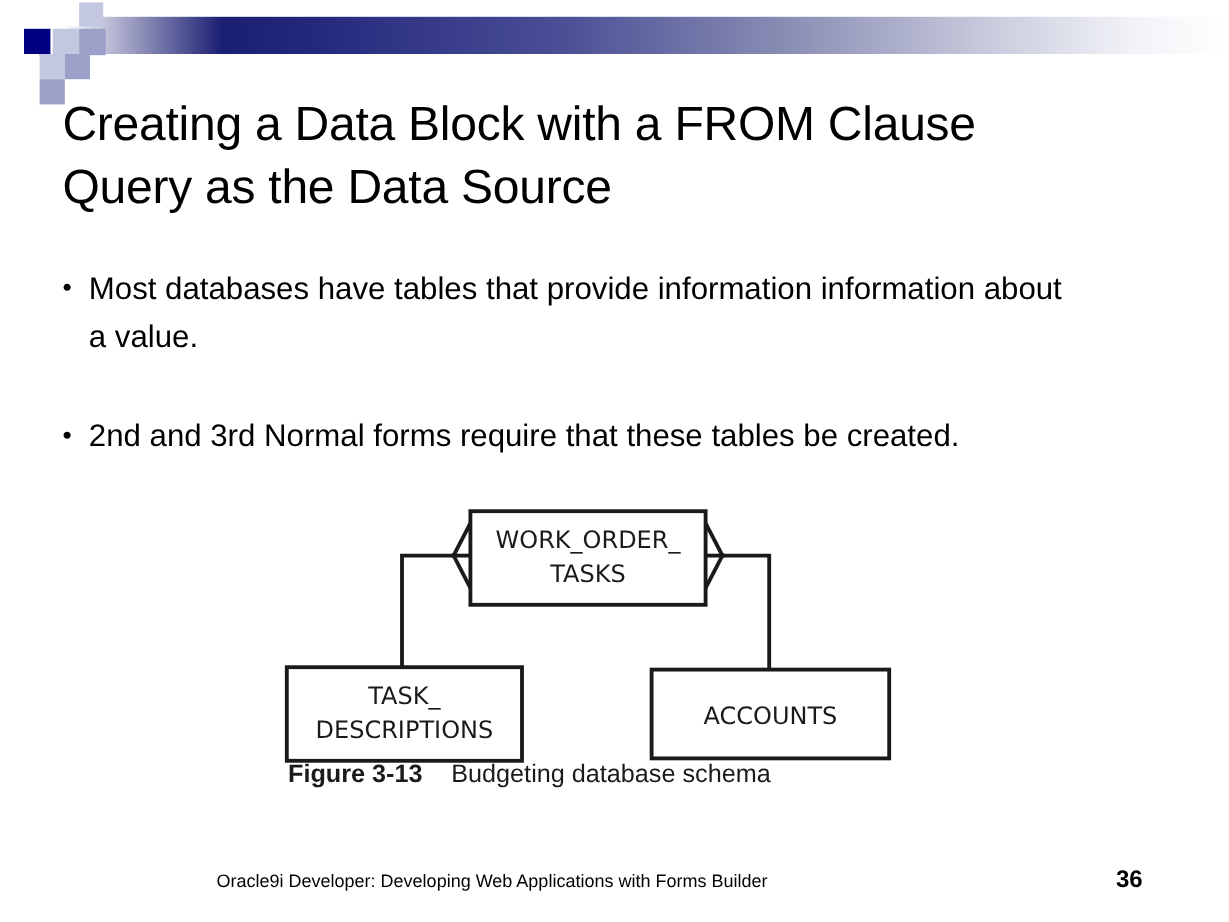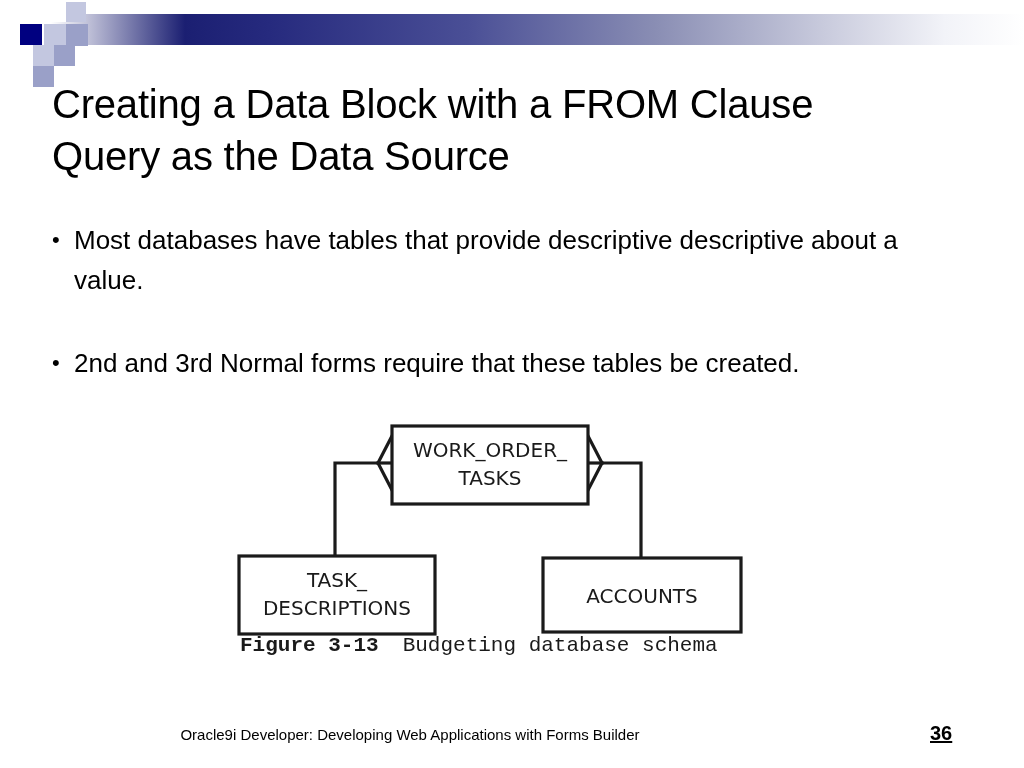"Most databases have tables that" span.bullet-text { text: descriptive descriptive -> information information }
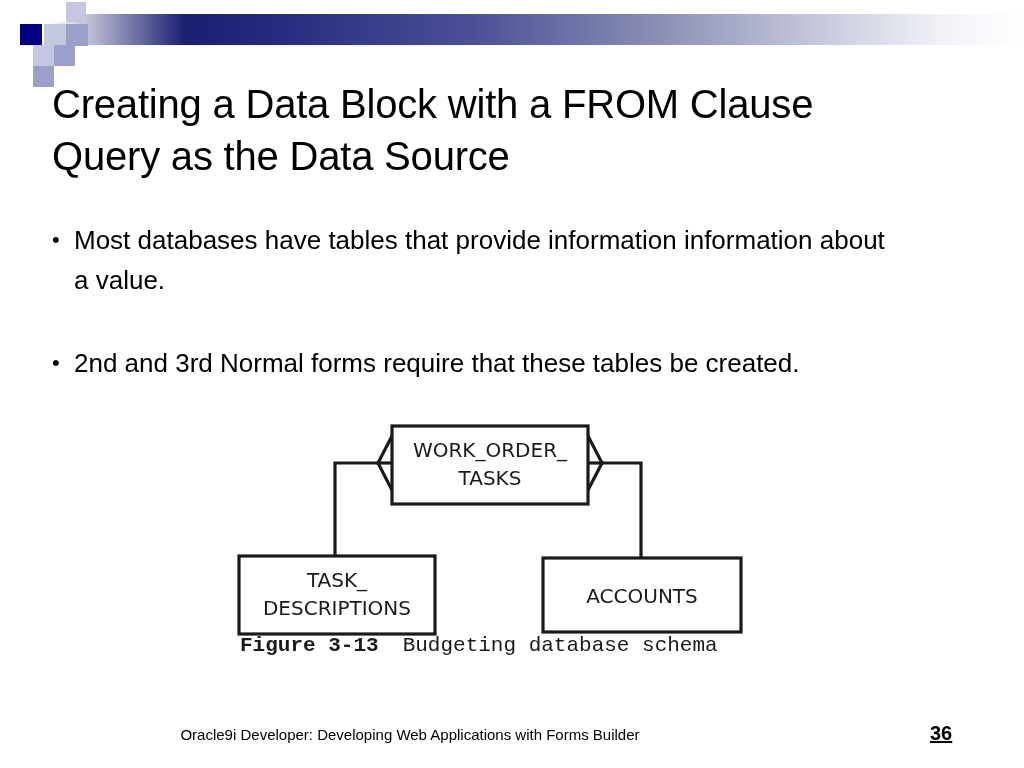"Figure 3-13 Budgeting database schema" #figure-caption { font-family: Liberation Mono, monospace -> Liberation Sans, sans-serif }
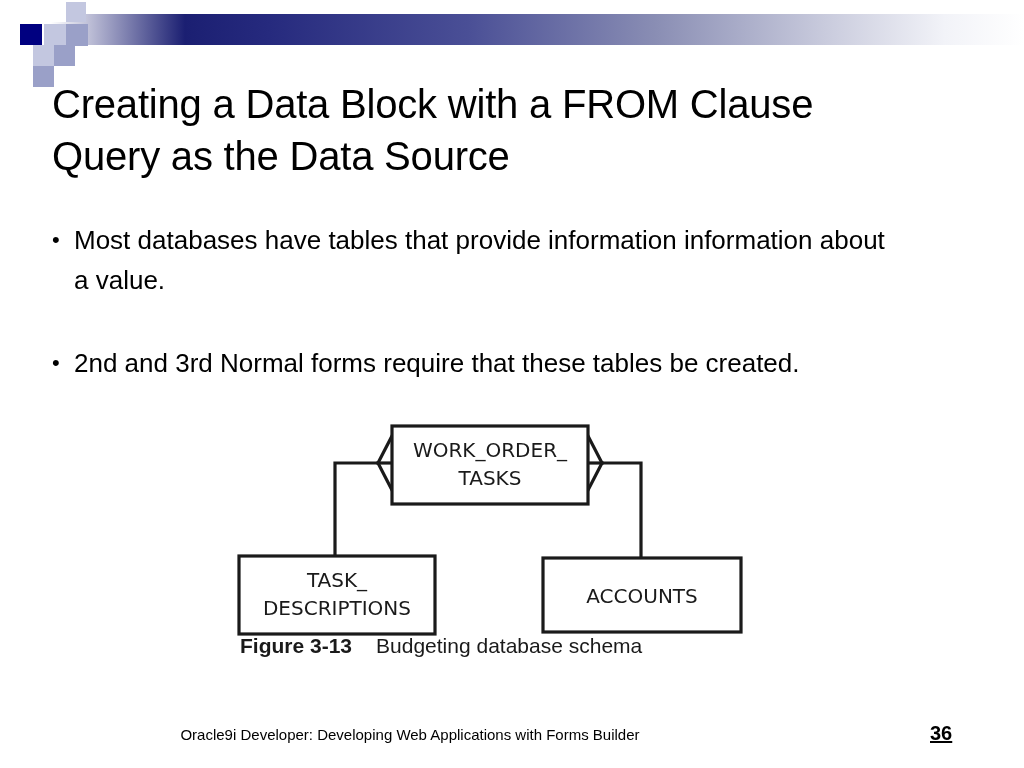"36" #page-number { text-decoration: underline -> none }
